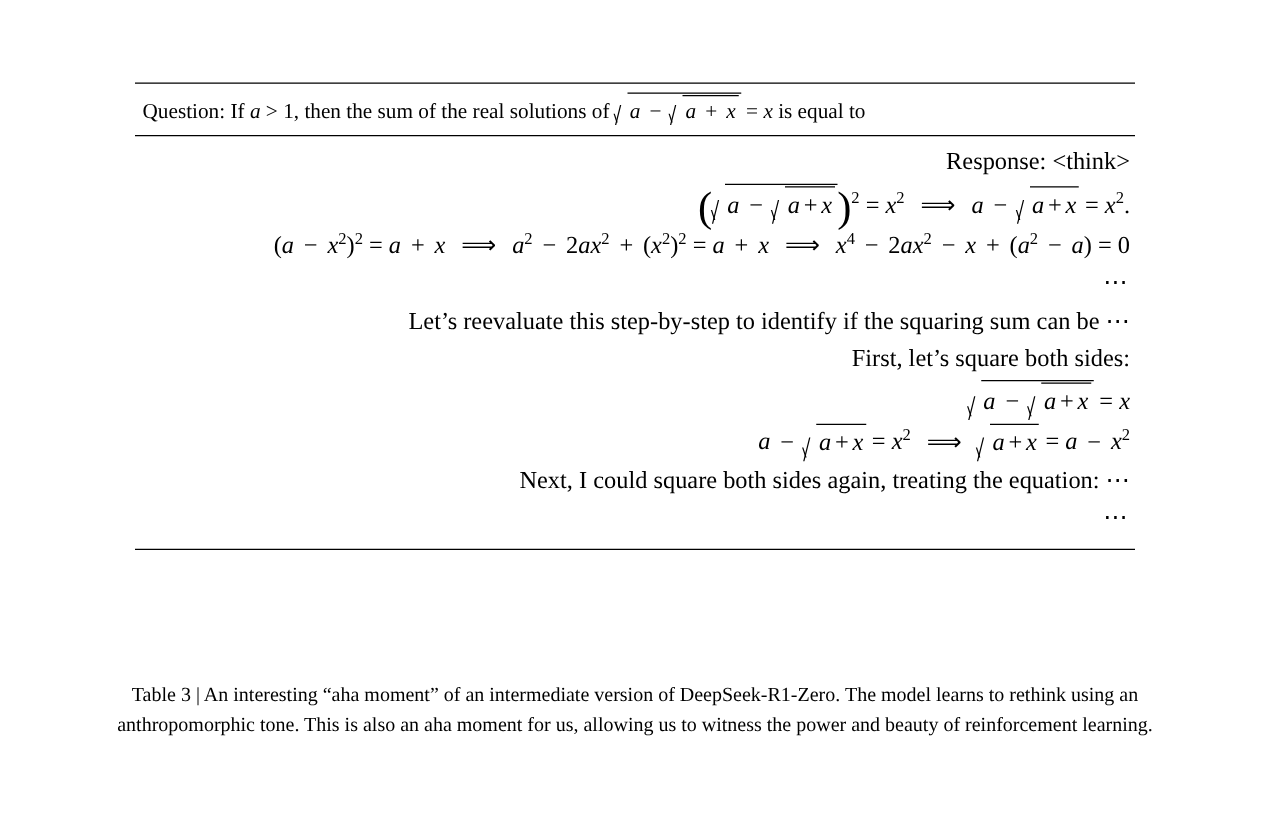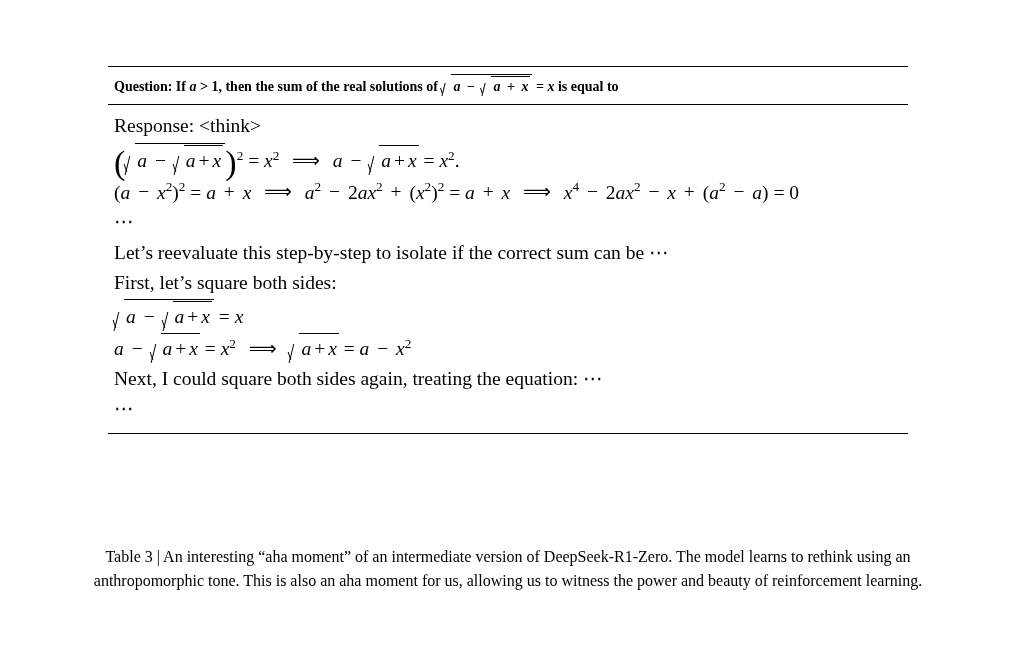"Question: If a > 1," .qrow { font-size: 14px -> 17px; font-weight: bold -> none }
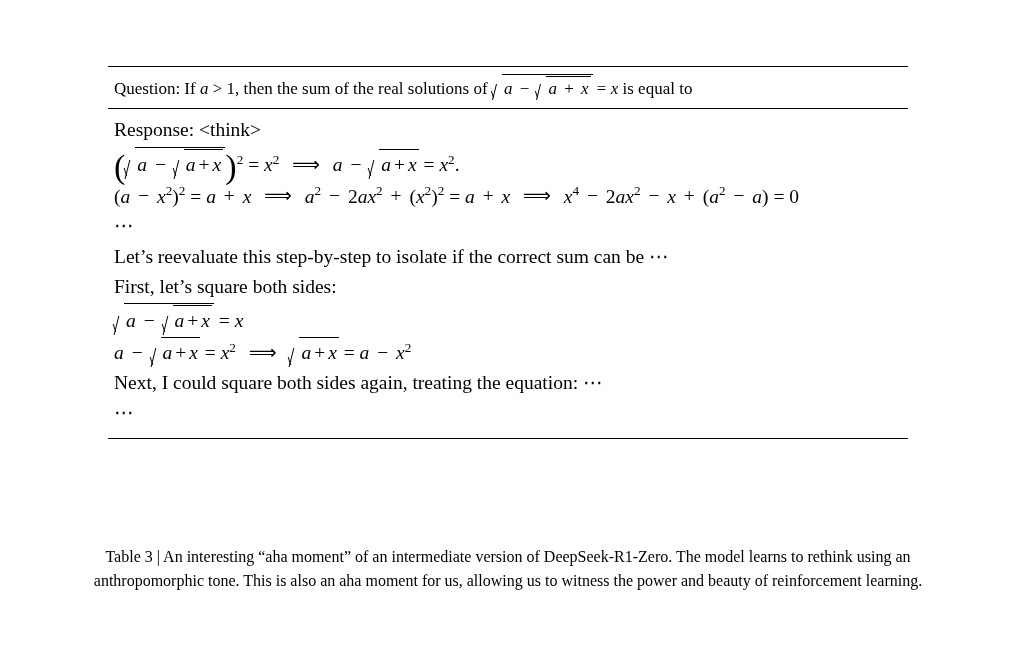"Response: <think>" .line { text-align: none -> right }
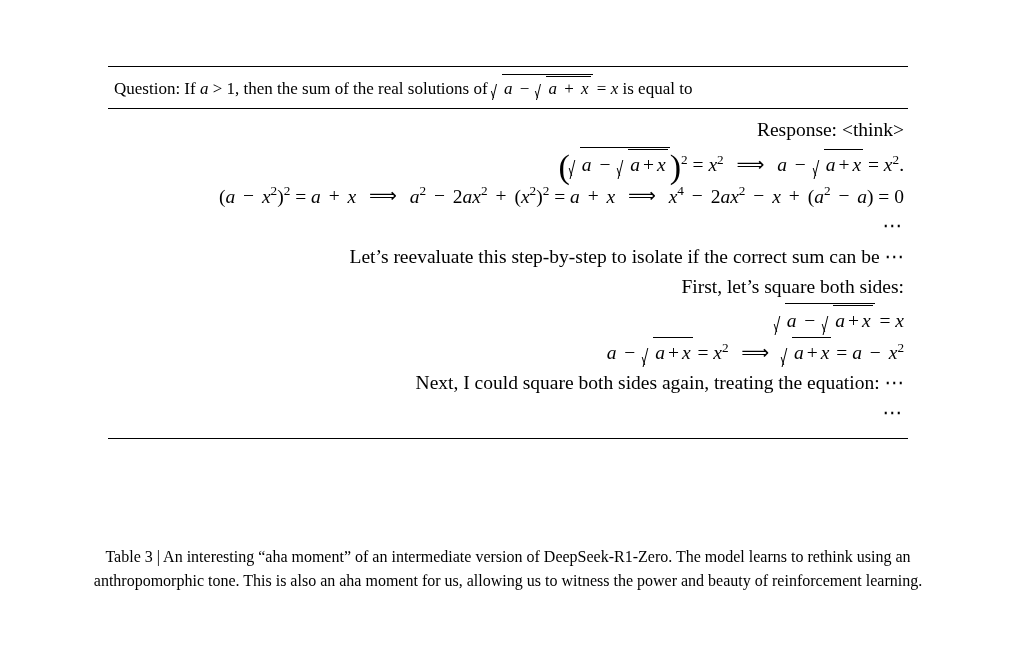"Let’s reevaluate this step-by-step to" div.line { text: isolate if the correct -> identify if the squaring }
